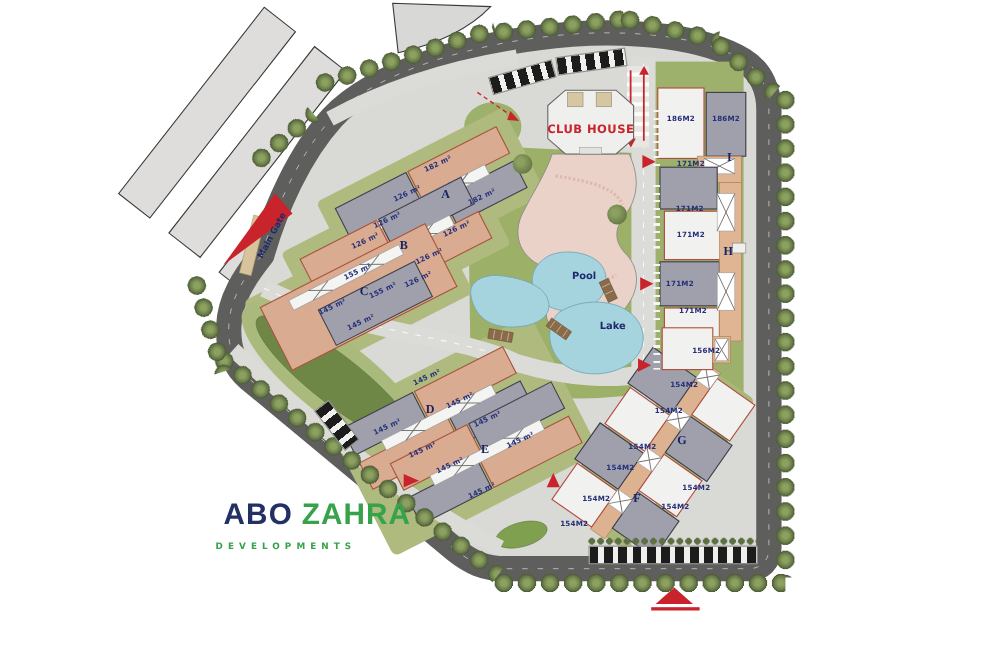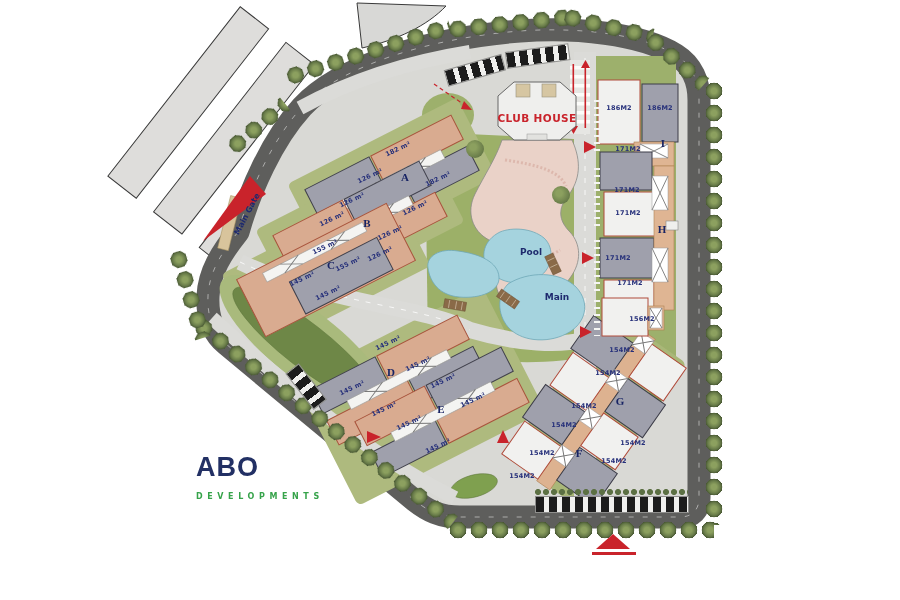"Main" span.lbl { text: Main -> Lake }
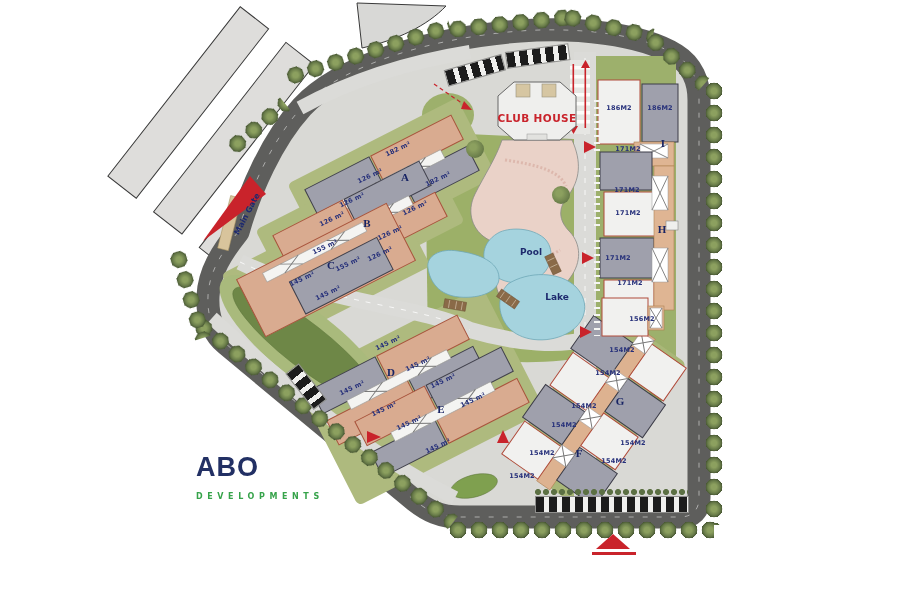"ABO" .logo-name { justify-content: none -> center }
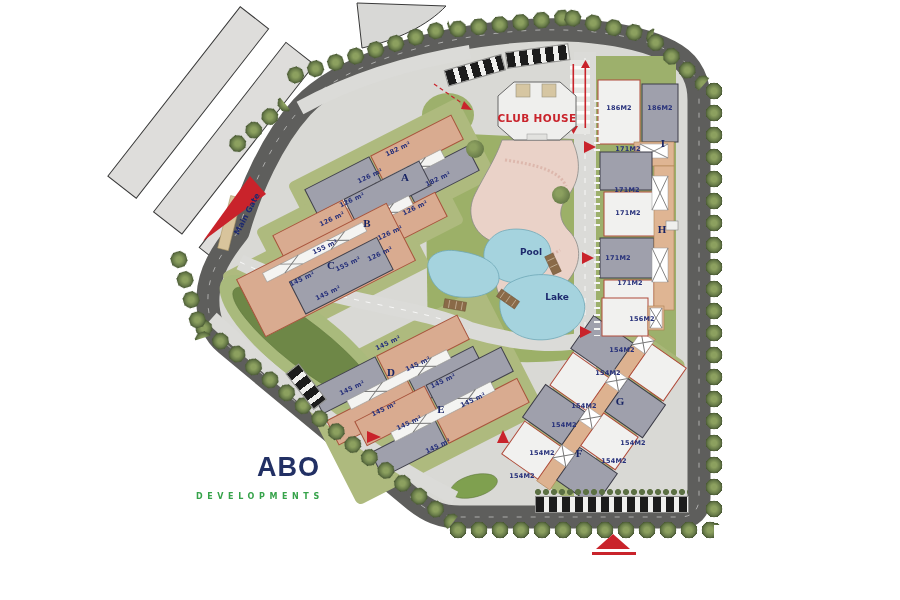"ZAHRA" span.zahra { html: none -> <span>ZAHRA</span> }
